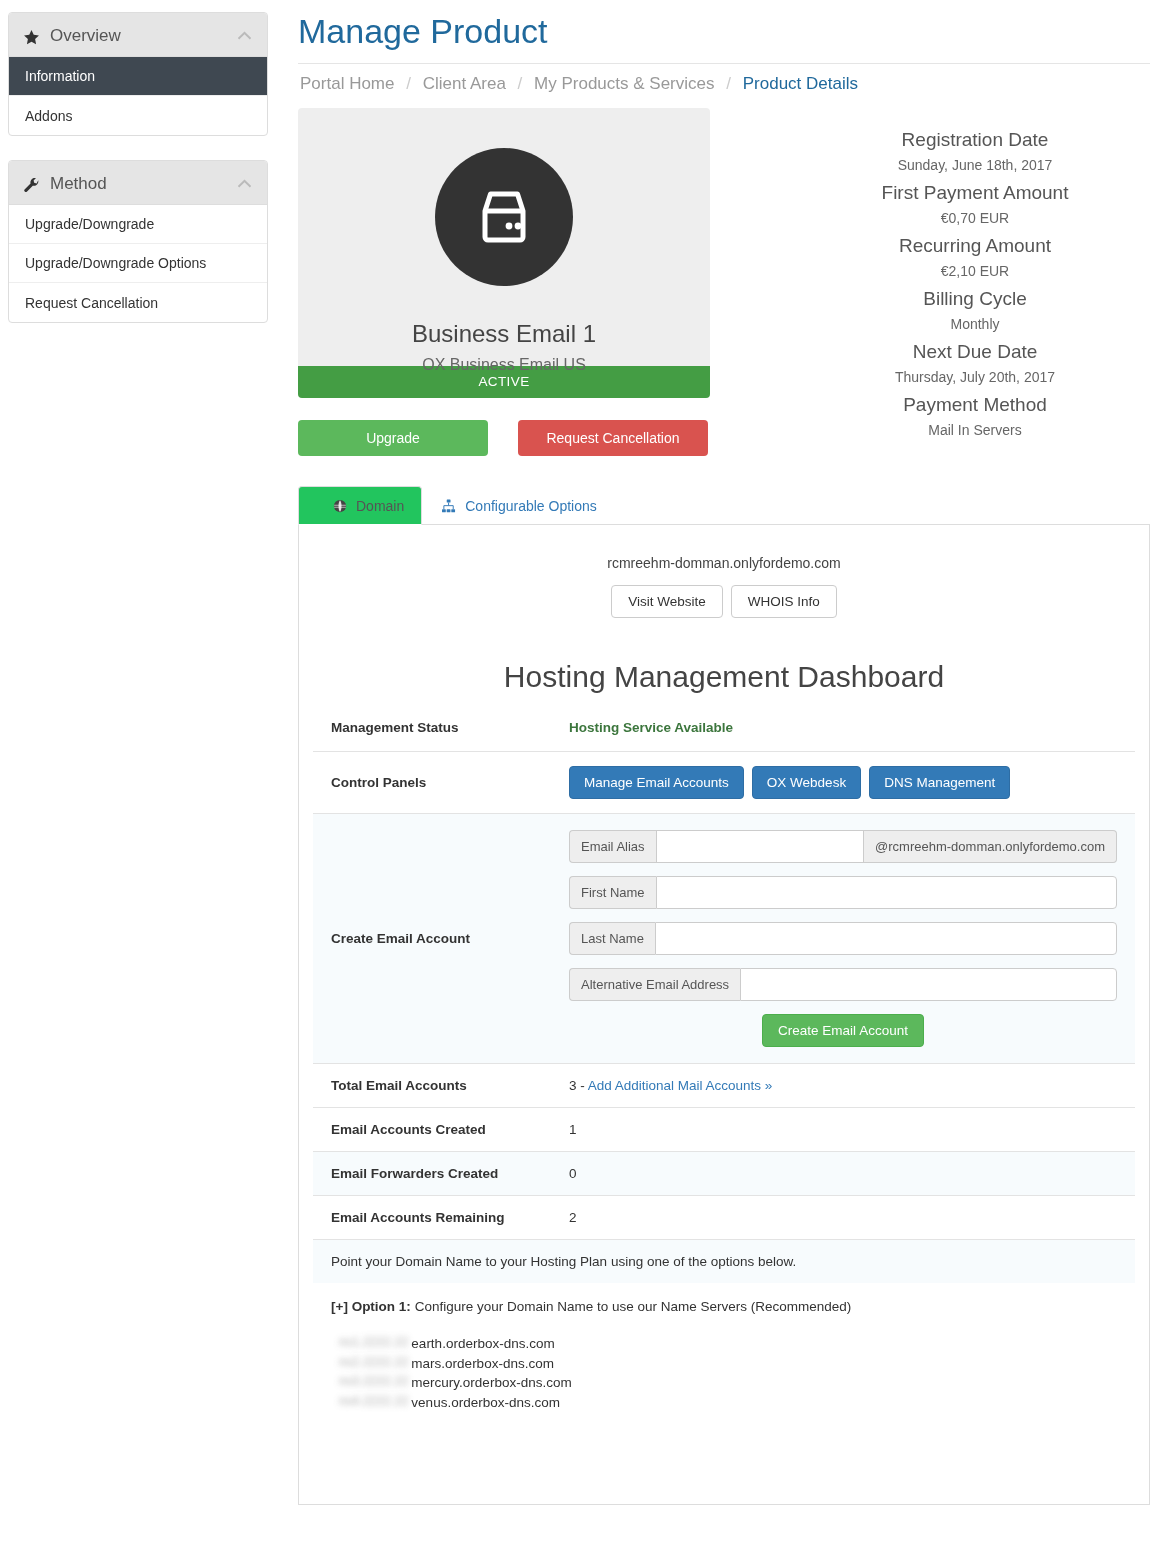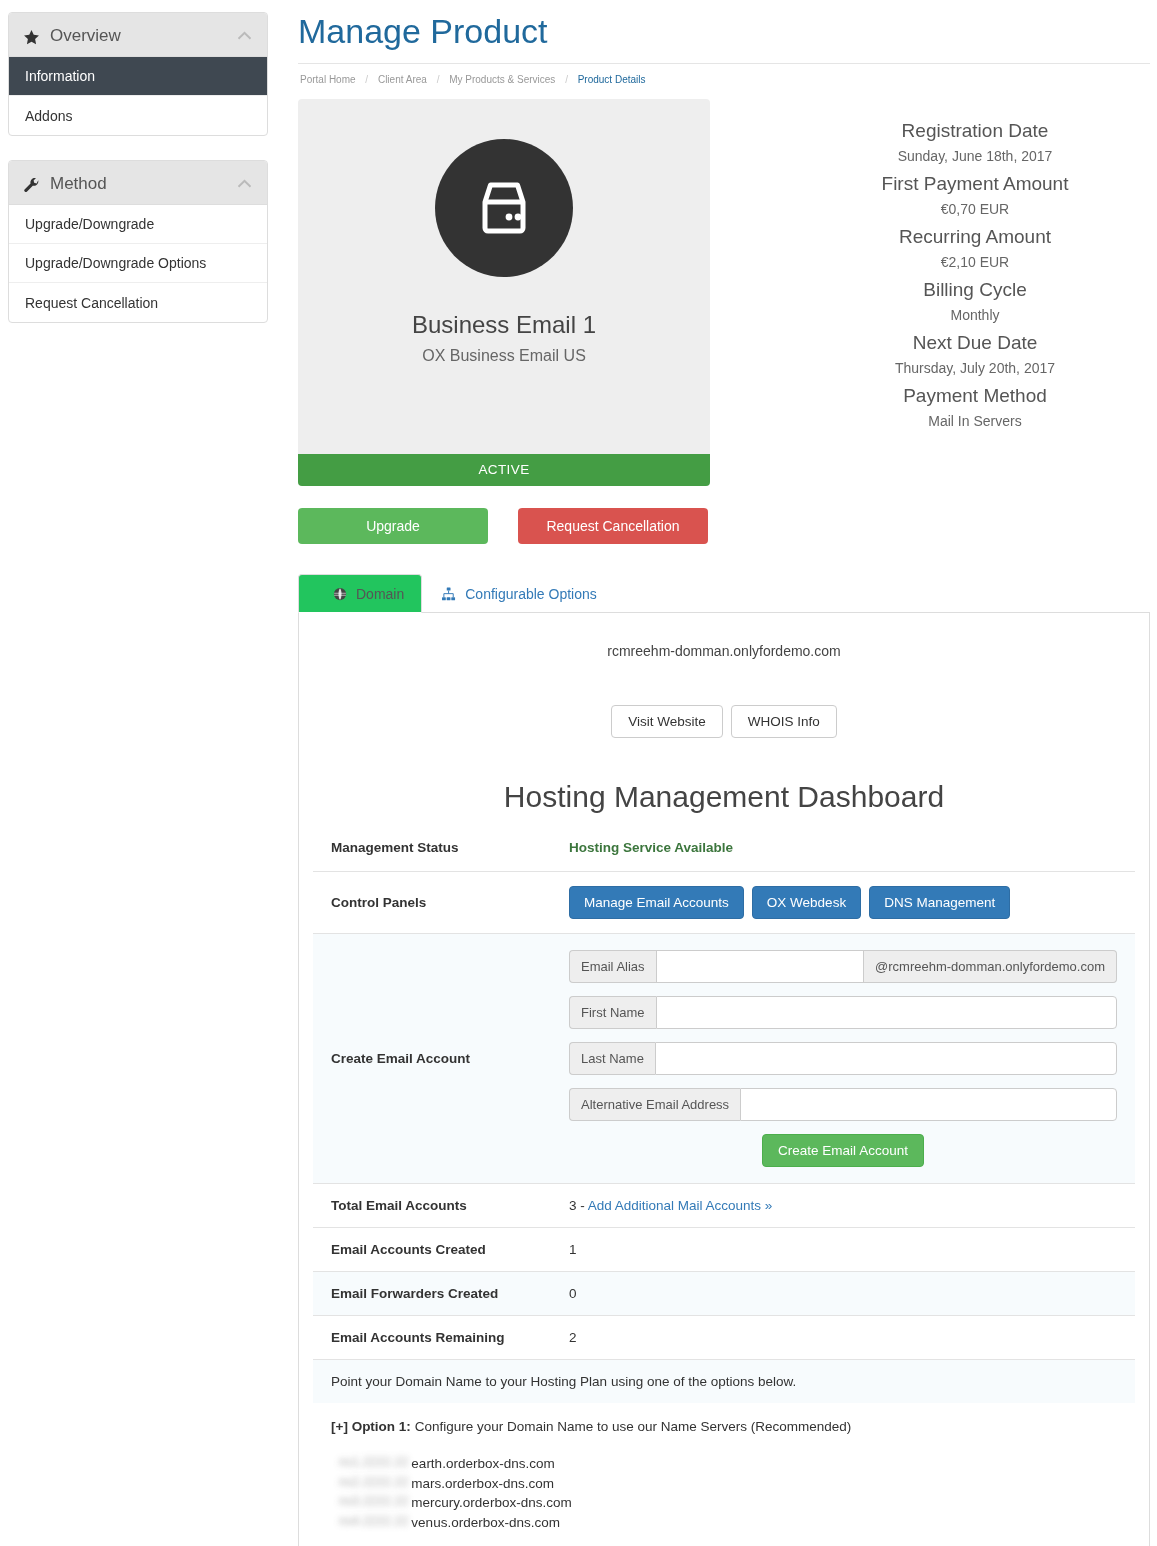"Portal Home / Client Area" .breadcrumb { font-size: 10px -> 17px }
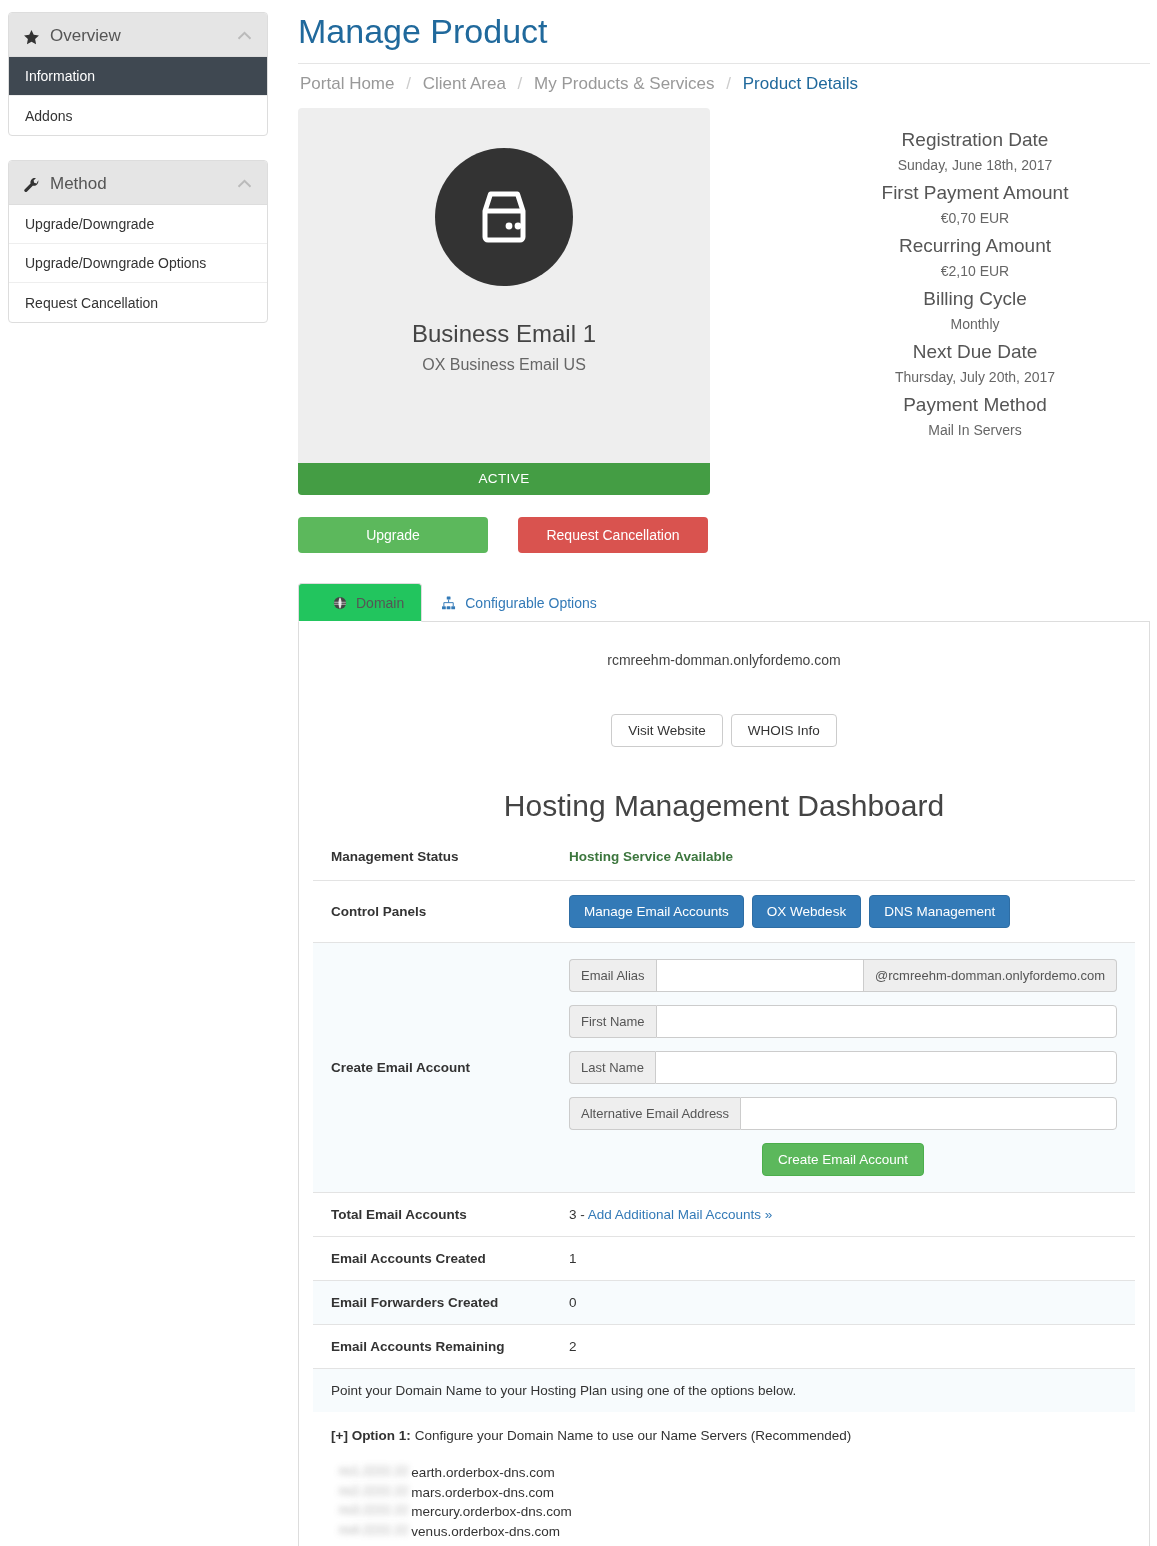"Business Email 1" .prod-card { height: 355px -> 258px }
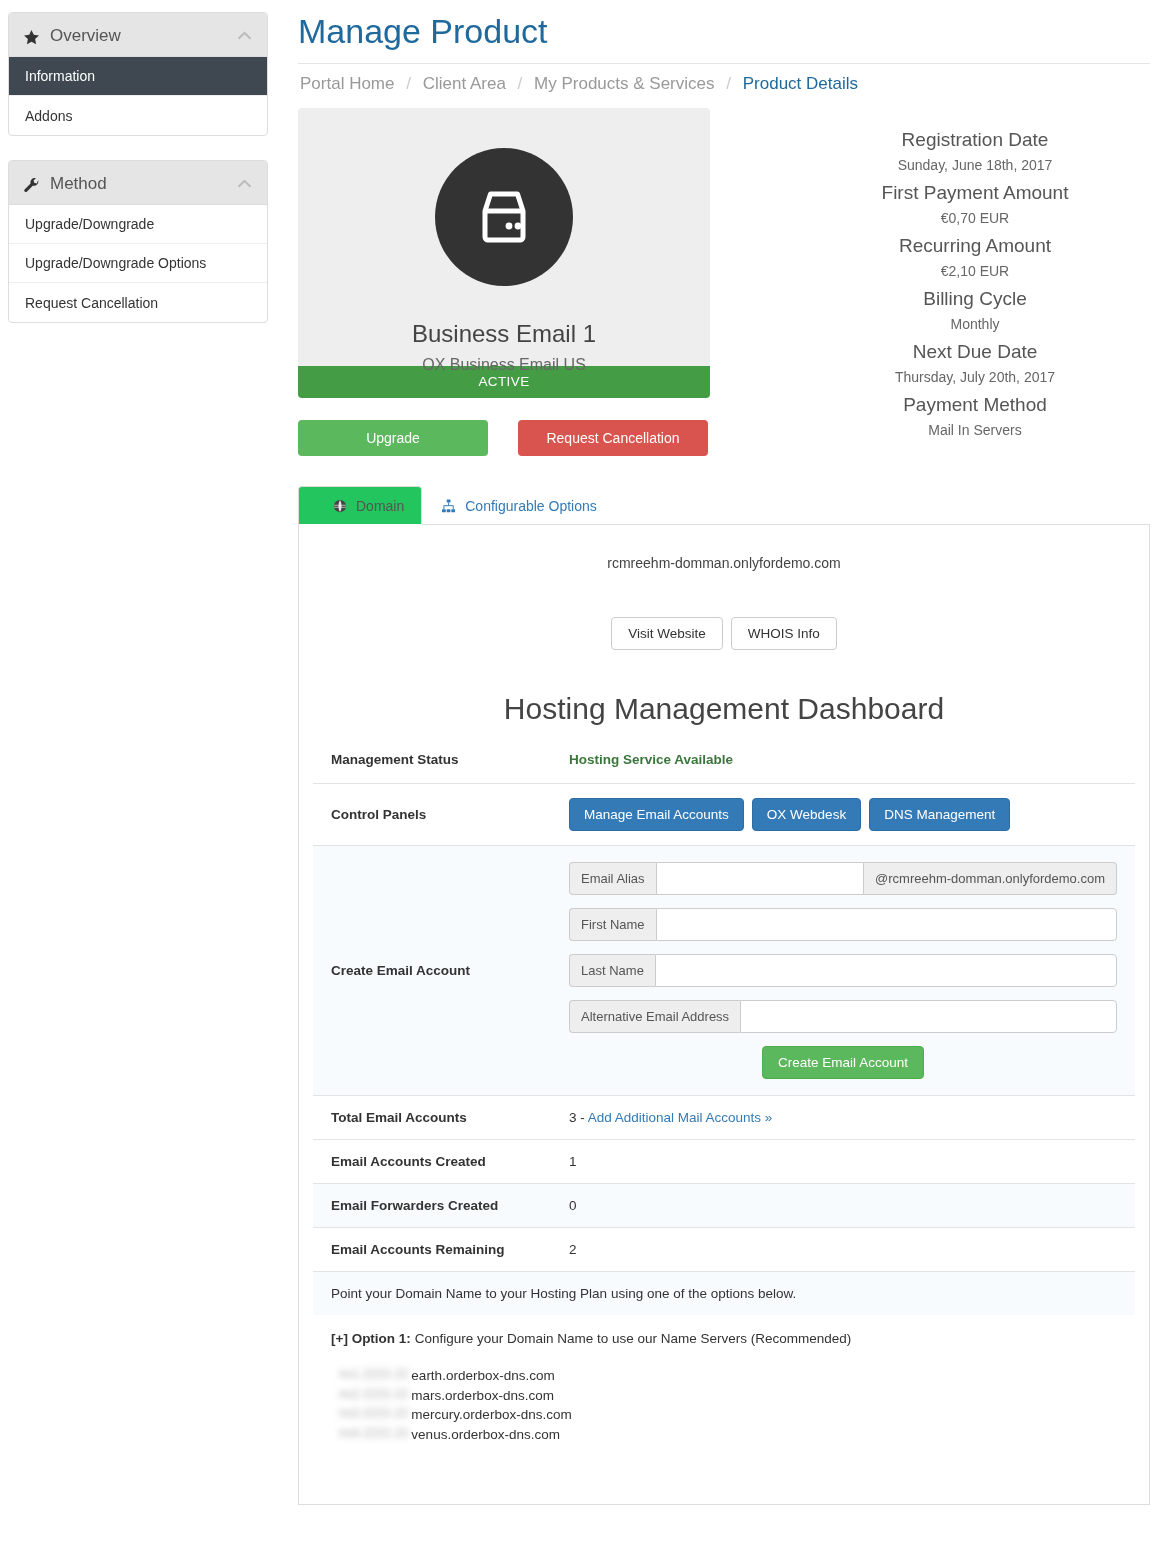"Visit Website" .obtn { margin-top: 32px -> none }
